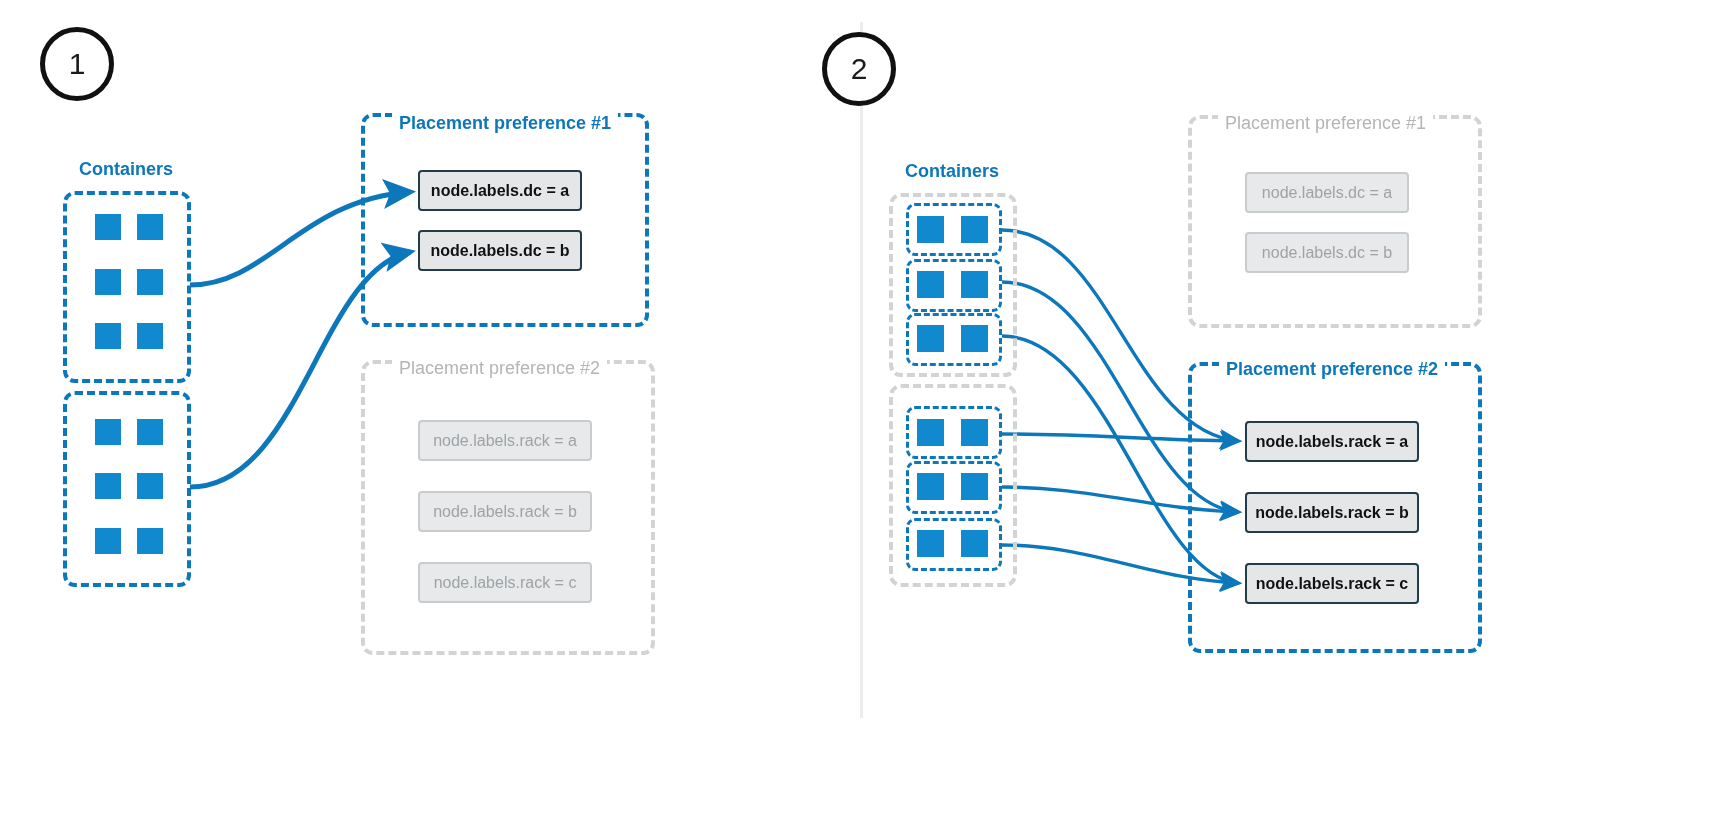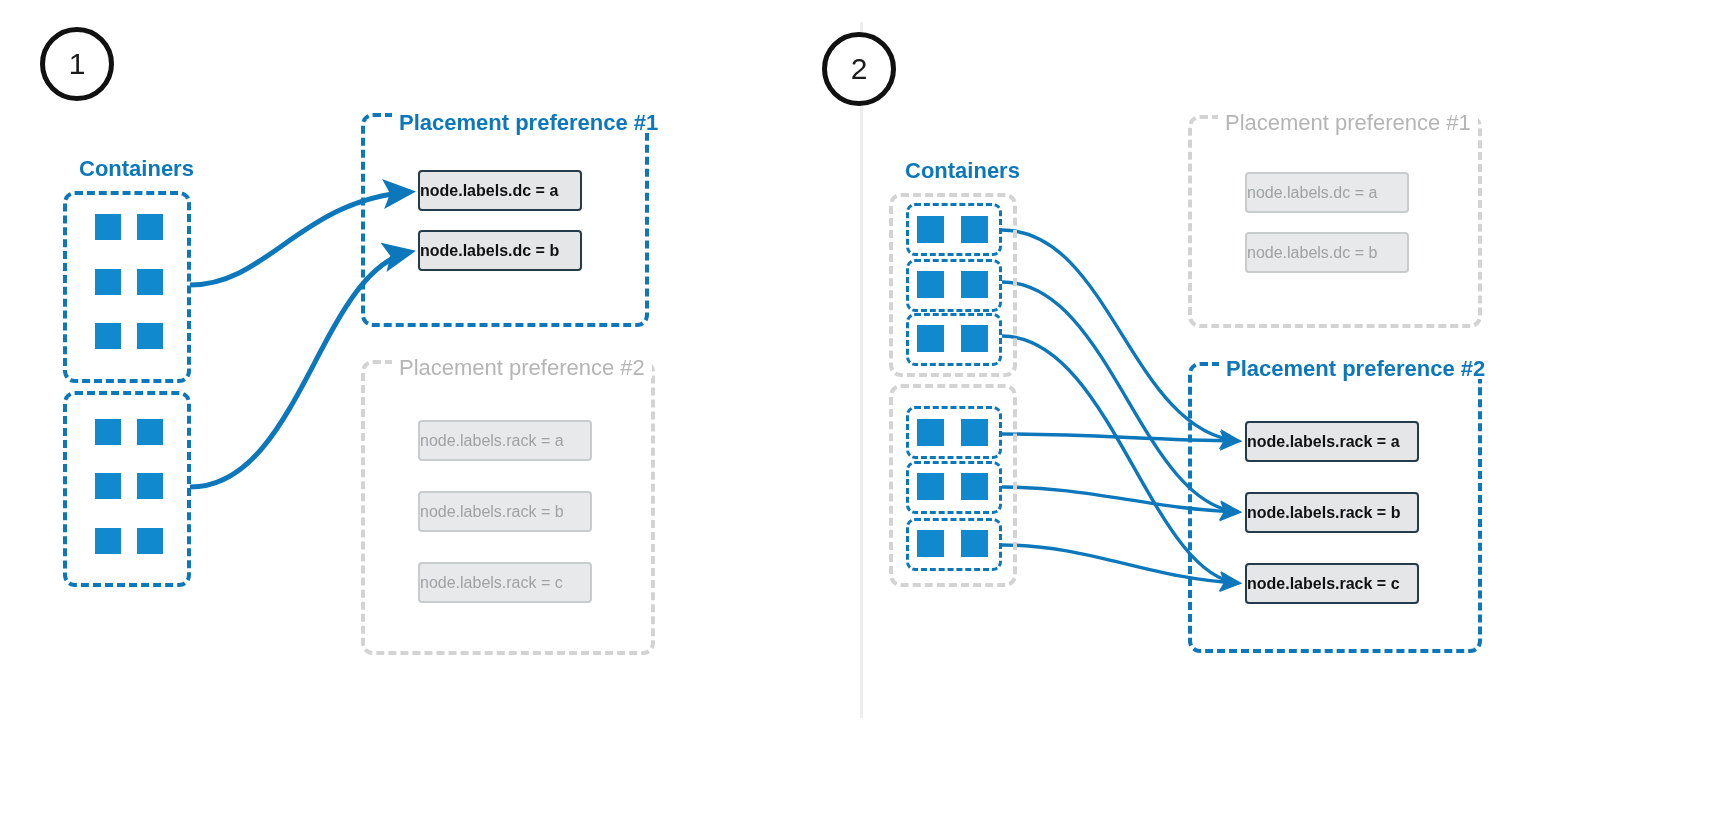"Placement preference #1" .cap { font-size: 22px -> 18px }
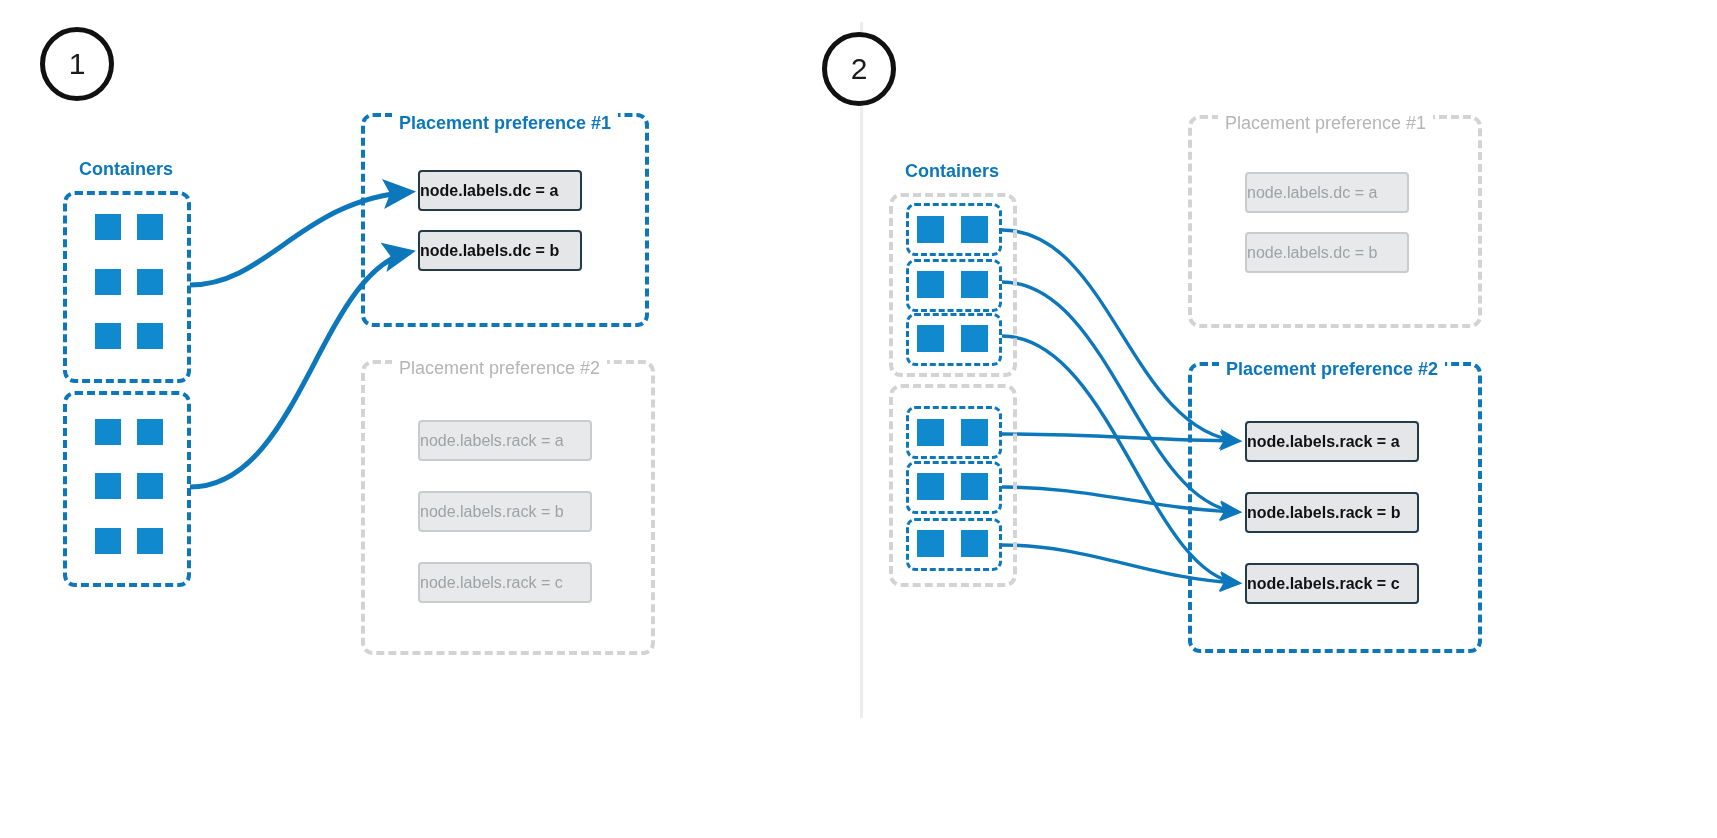"node.labels.dc = a" .chip { justify-content: flex-start -> center }
